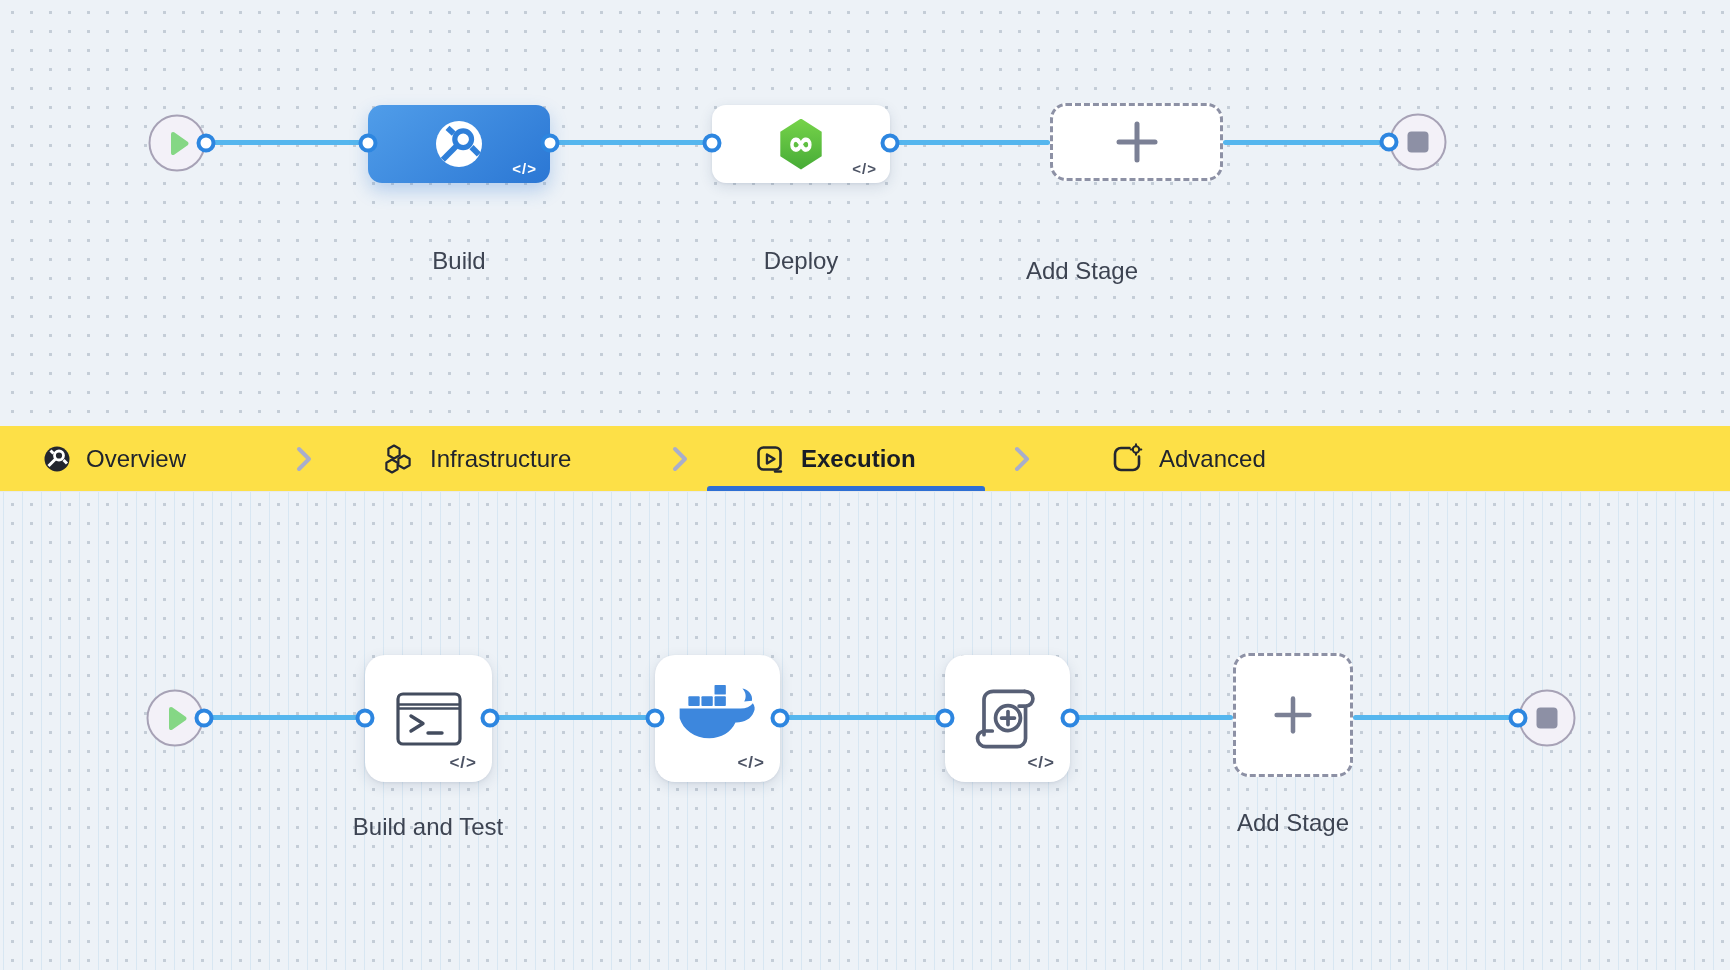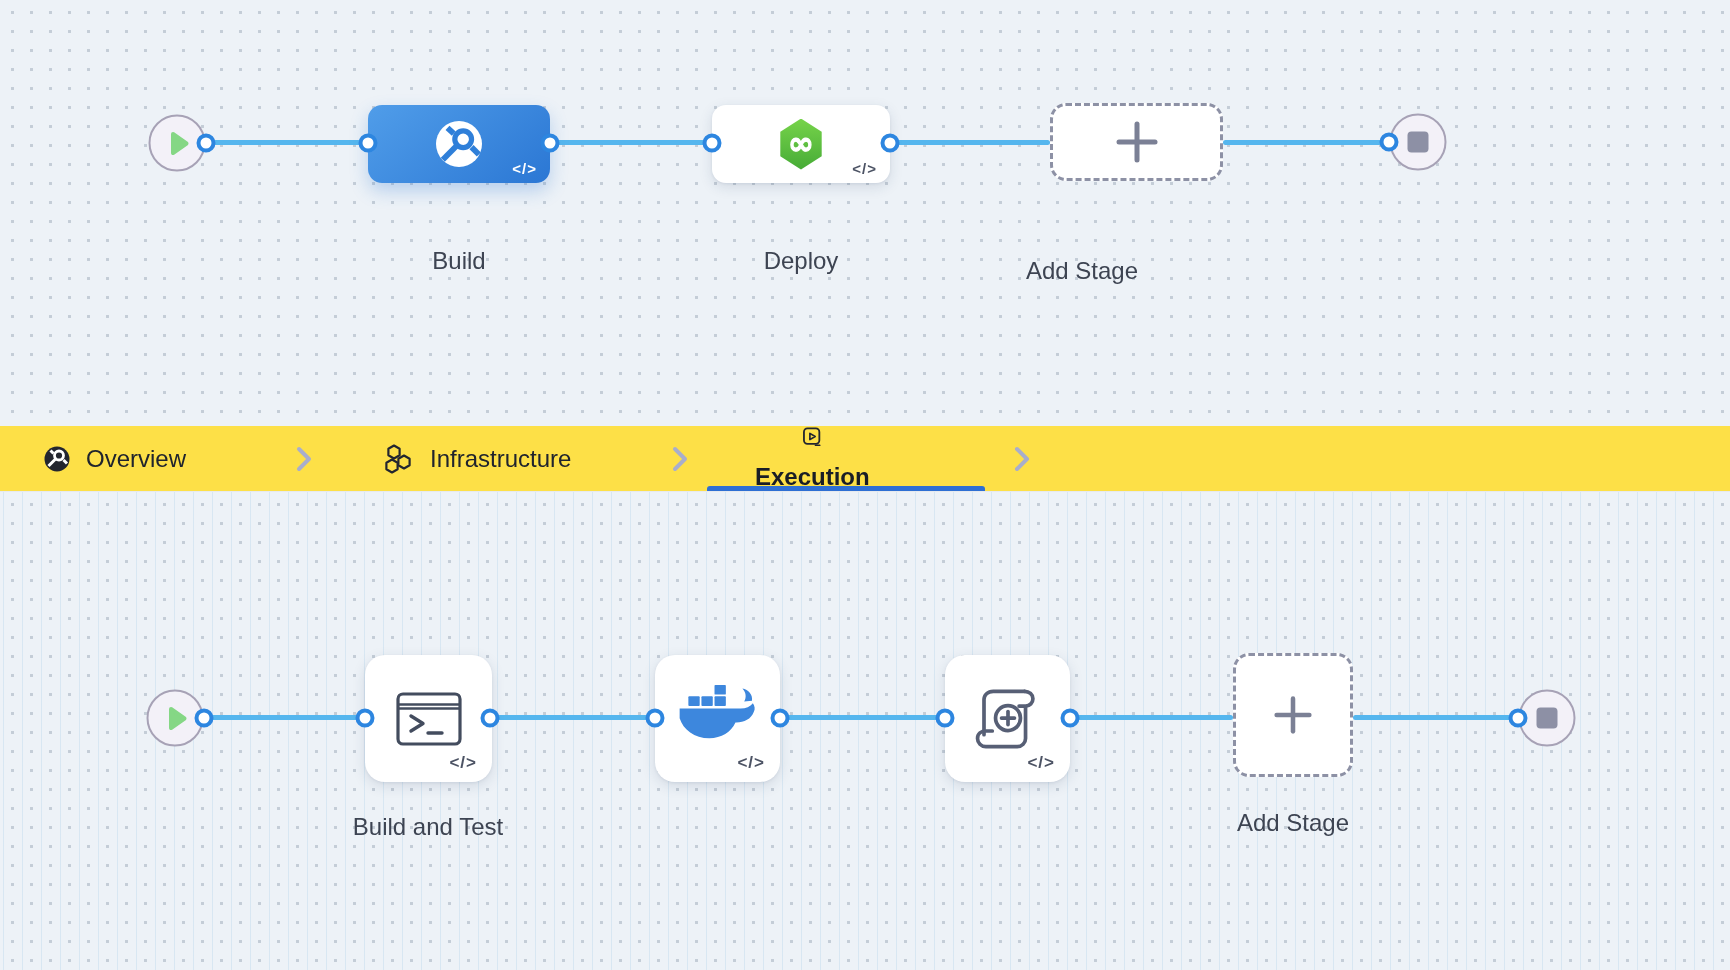"Execution" .tab.active { flex-direction: column -> none }
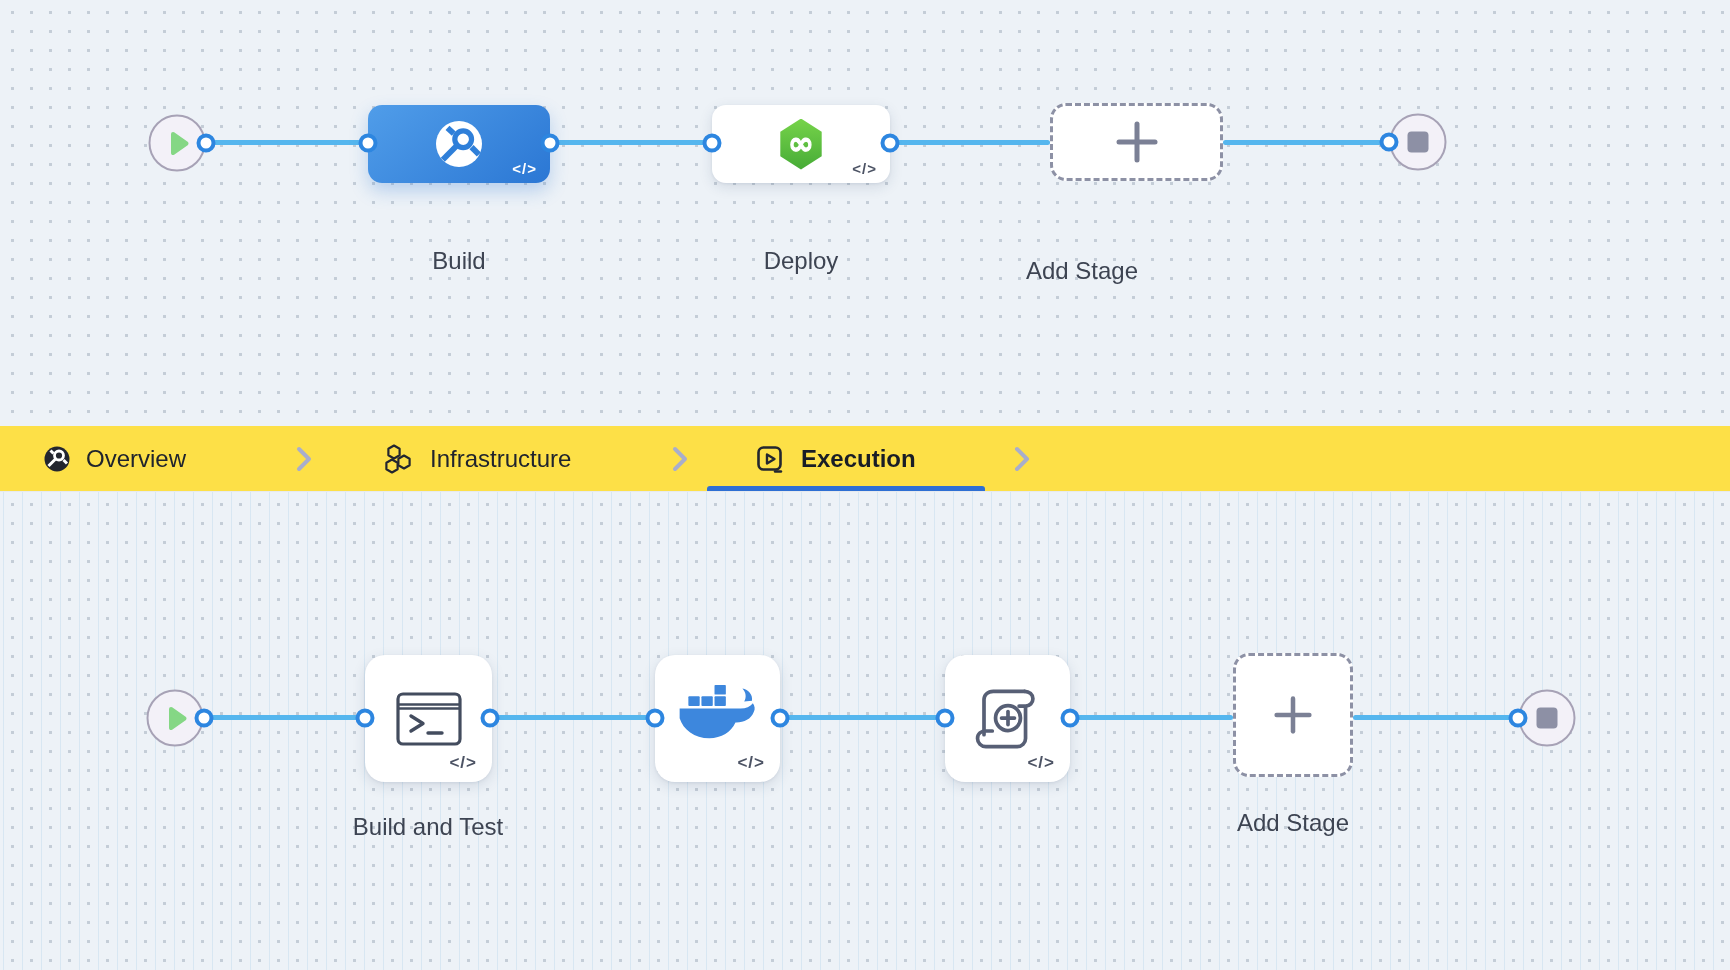"Advanced" div.tab { html: none -> <div> <svg> <path></path> <circle></circle> <g> <line></line> <line></line> <line></line> <line></line> </g> </svg> <span>Advanced</span> </div> }
